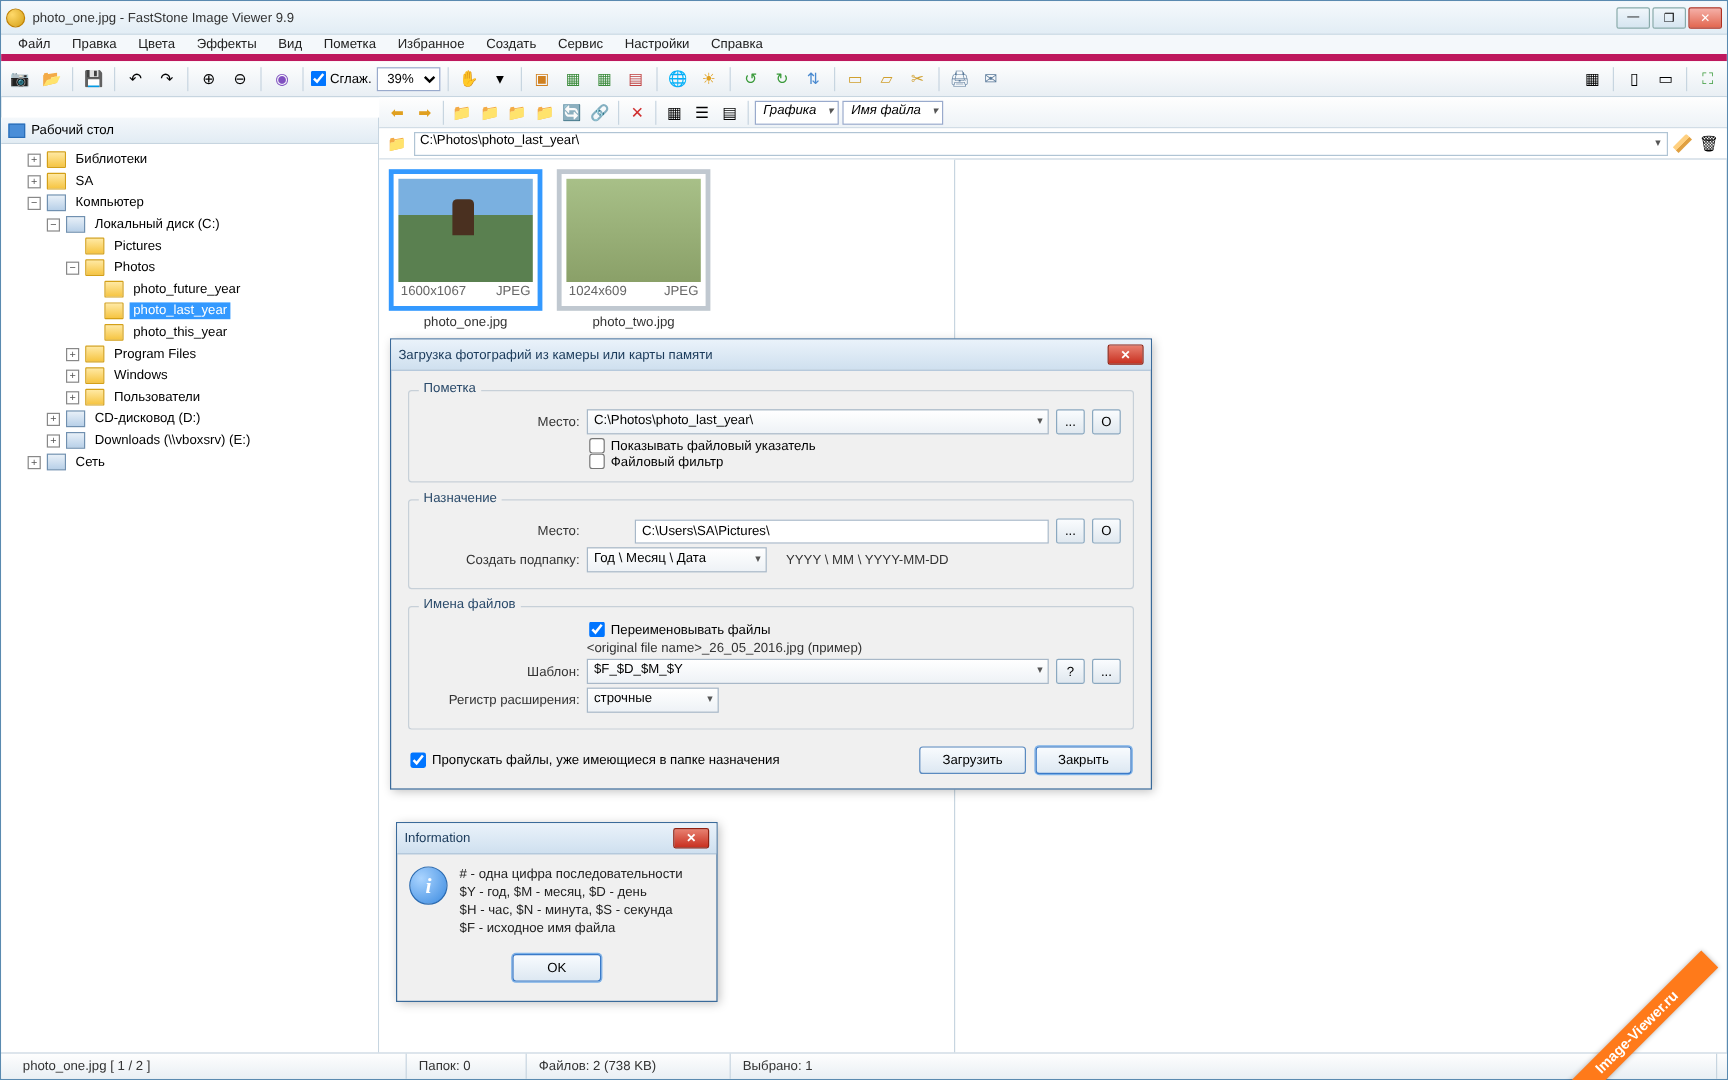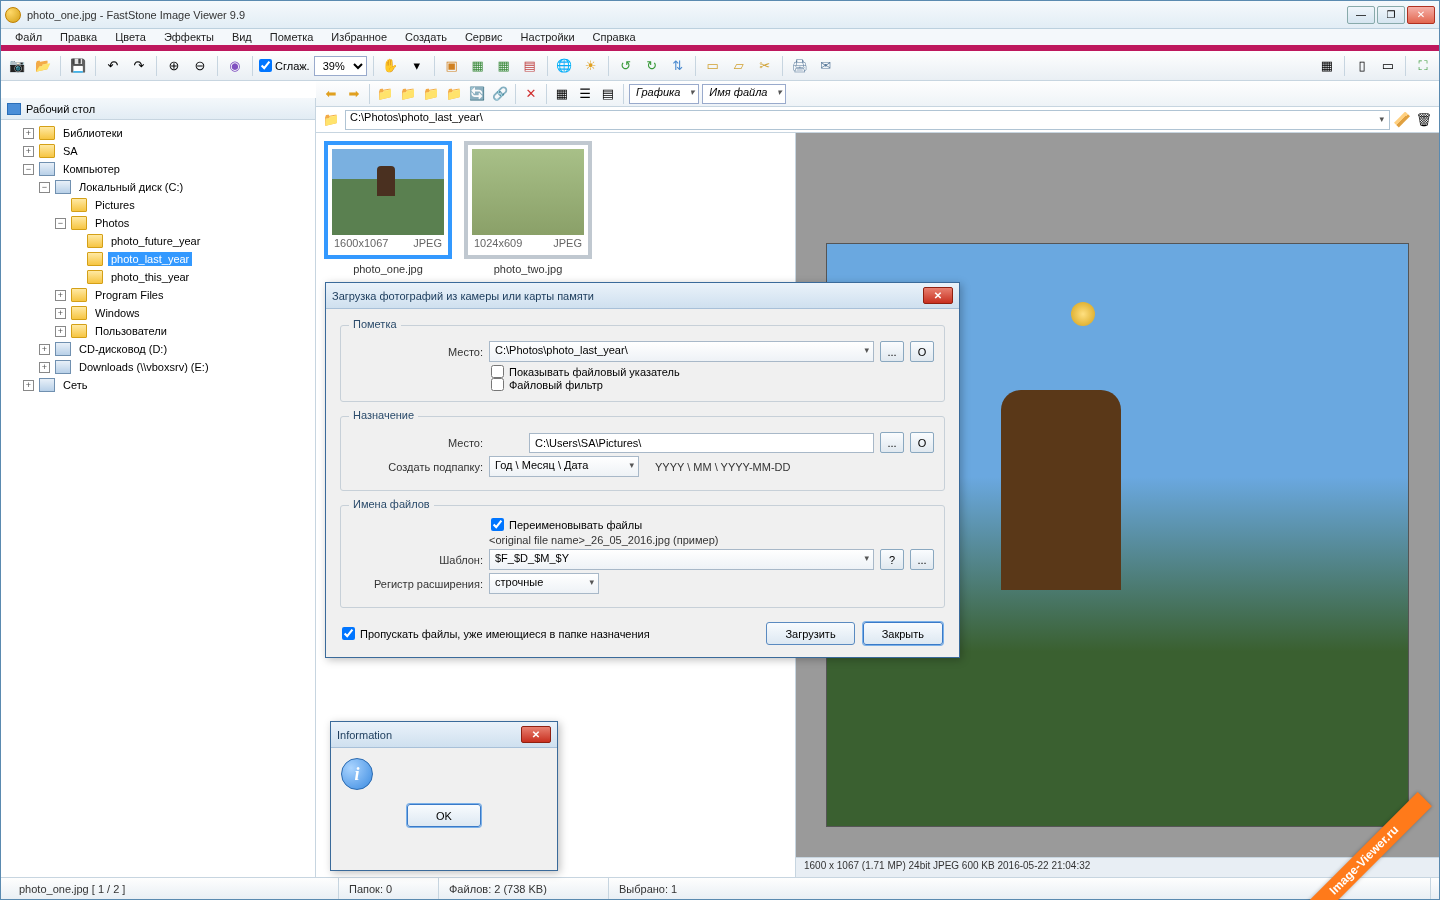"Information" .info-dialog { margin-top: 36px -> none; width: 228px -> 268px }
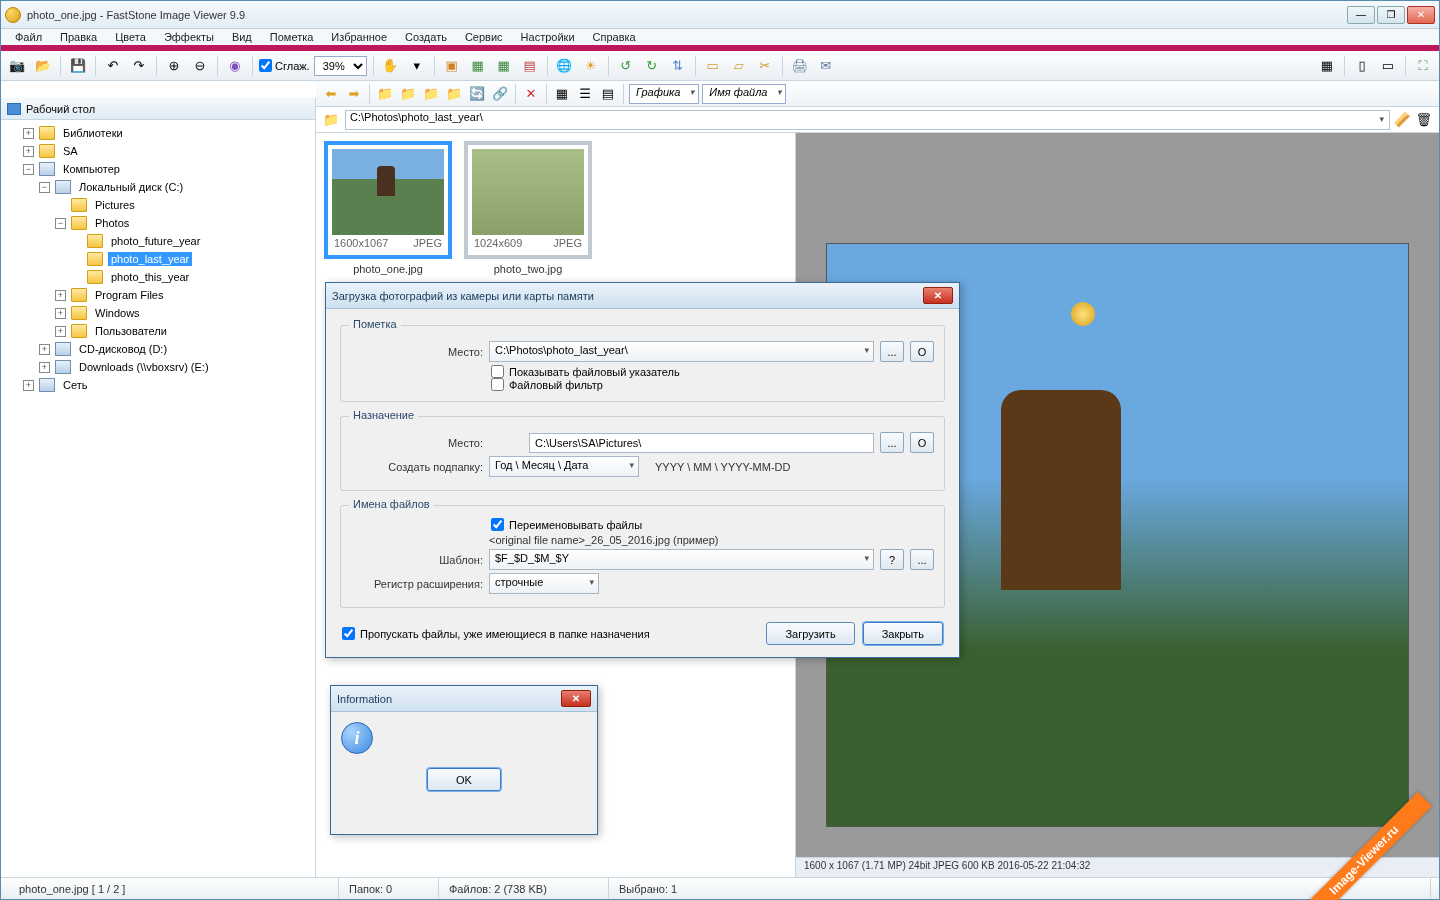"# - одна цифра последовательности" div.info-text { html: none -> <div> <p># - одна цифра последовательности</p> <p>$Y - год, $M - месяц, $D - день</p> <p>$H - час, $N - минута, $S - секунда</p> <p>$F - исходное имя файла</p> </div> }
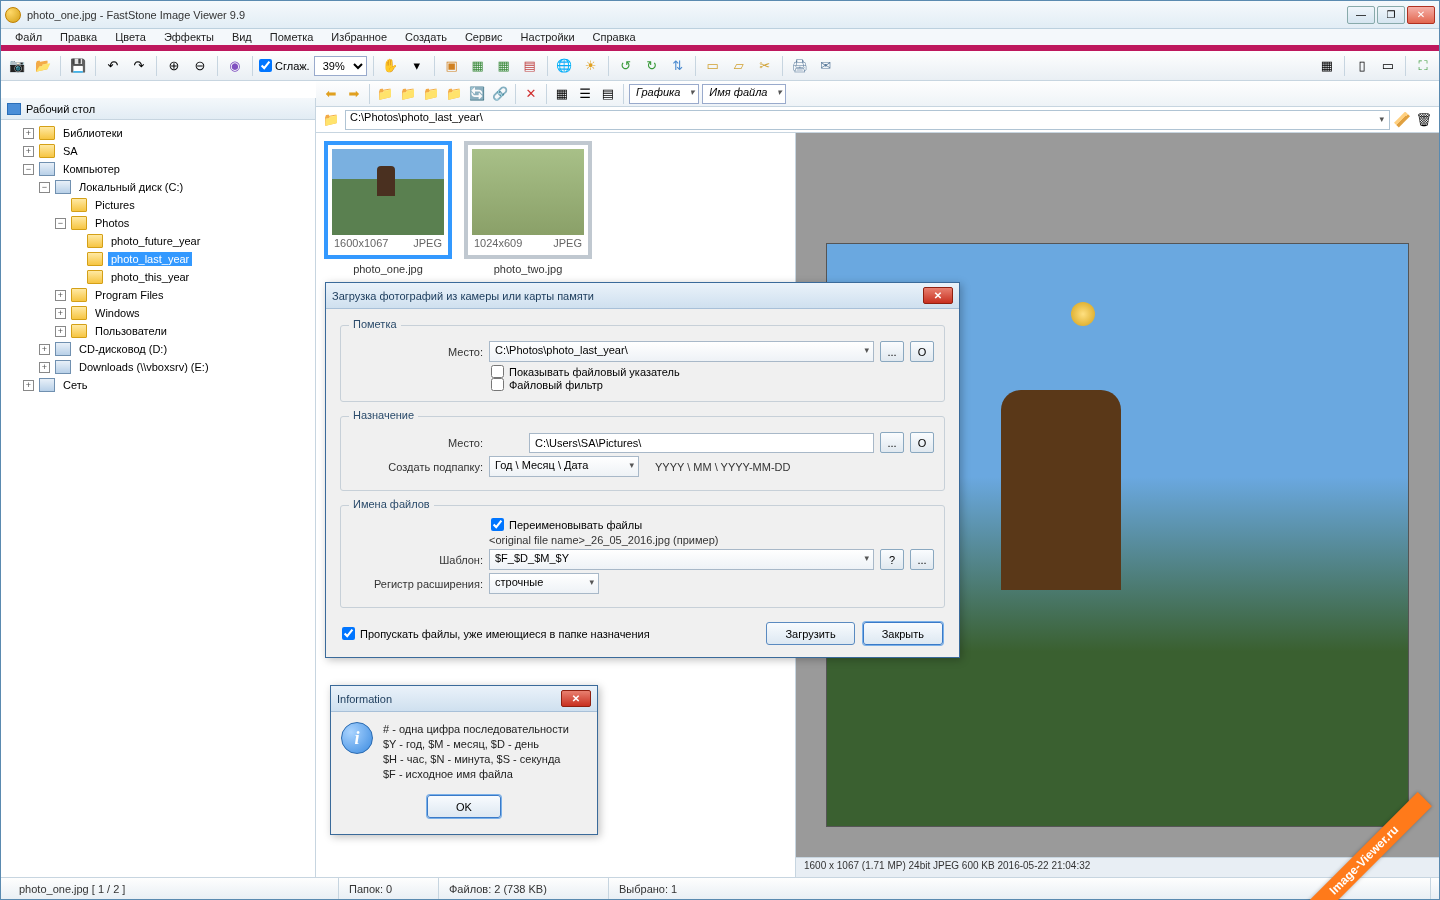"1600 x 1067 (1.71 MP)" div.preview { html: <div> <div></div> <div>1600 x 1067 (1.71 MP) 24bit JPEG 600 KB 2016-05-22 21:04:32</div> </div> -> none }
